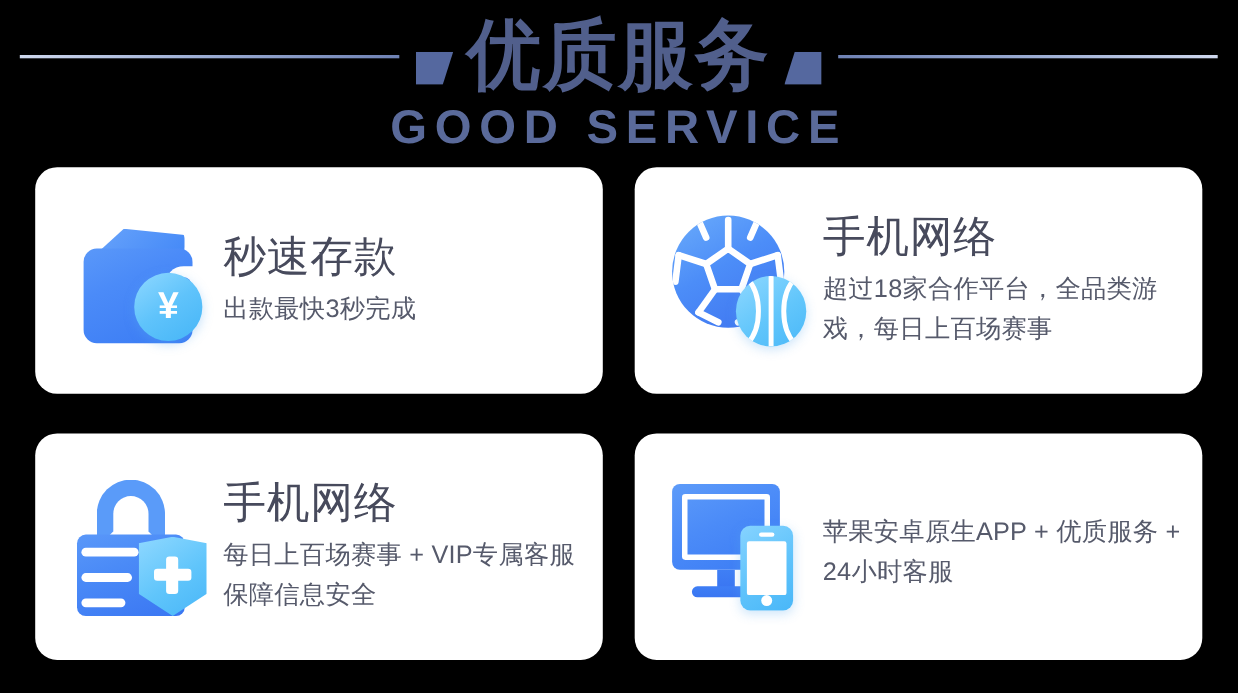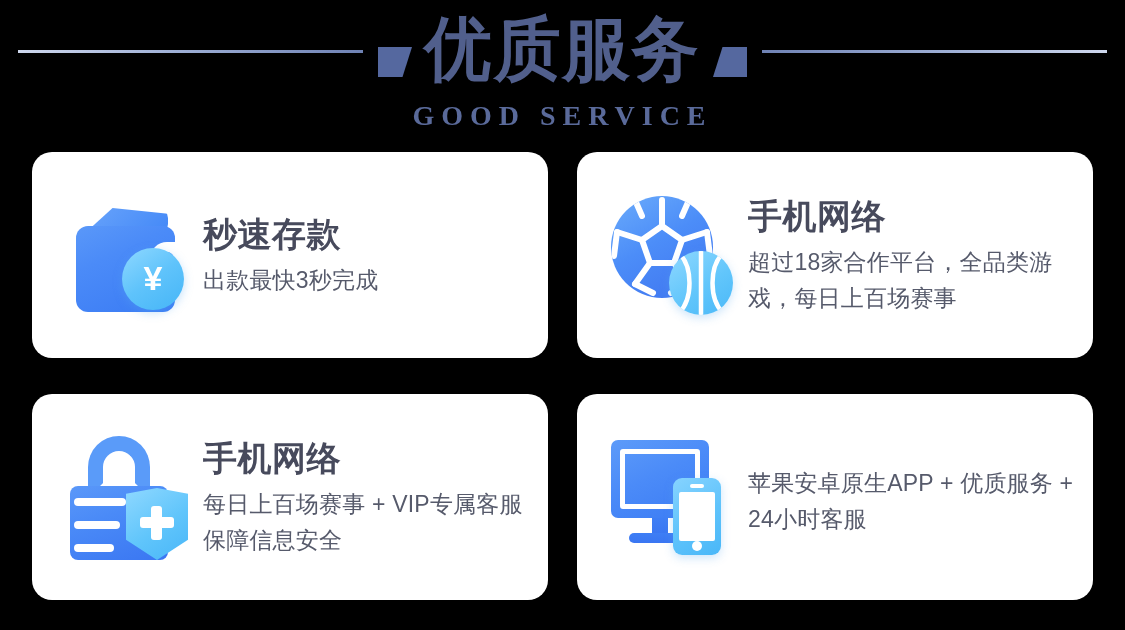"优质服务" .header { font-family: Liberation Serif, serif -> none }
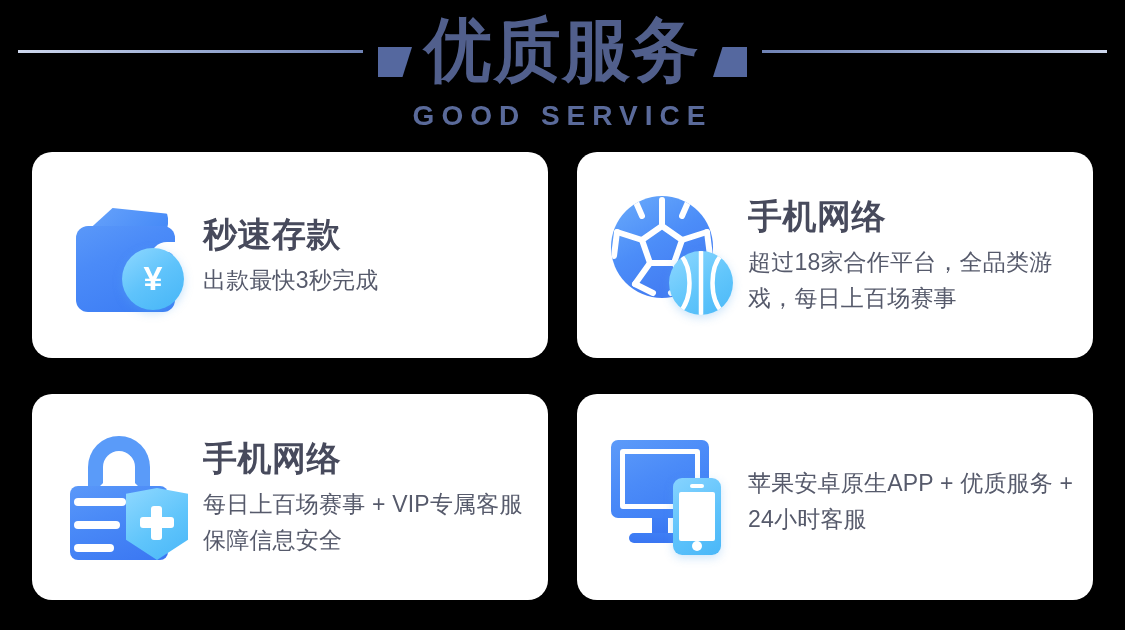"GOOD SERVICE" .title-en { font-size: 28px -> 43px }
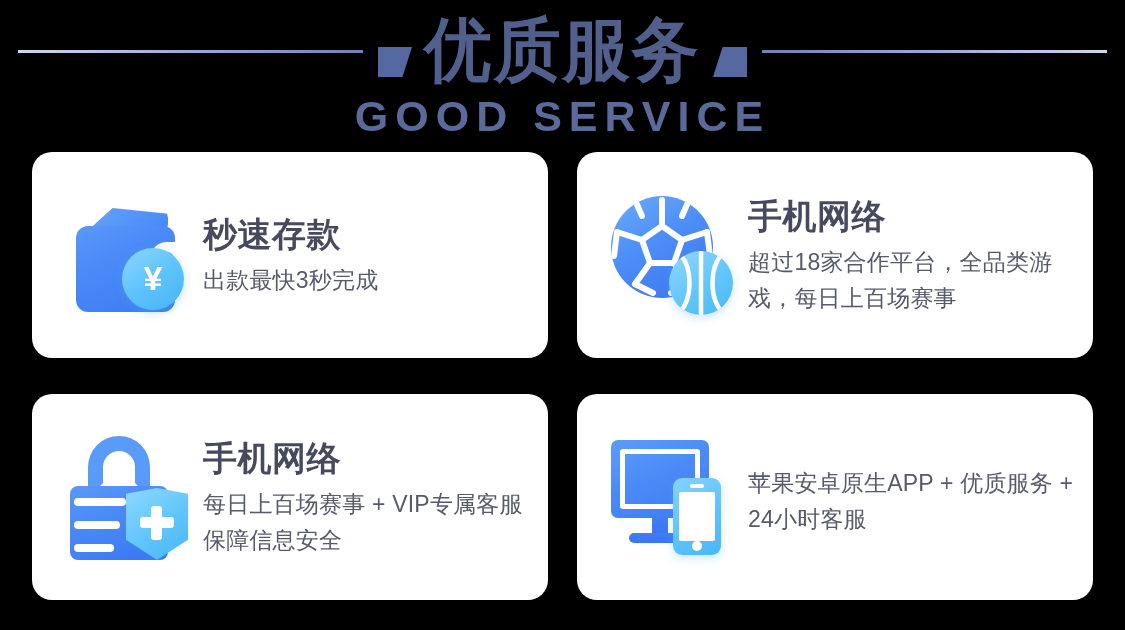"秒速存款" .c-title { font-size: 34px -> 39px; font-weight: bold -> normal }
